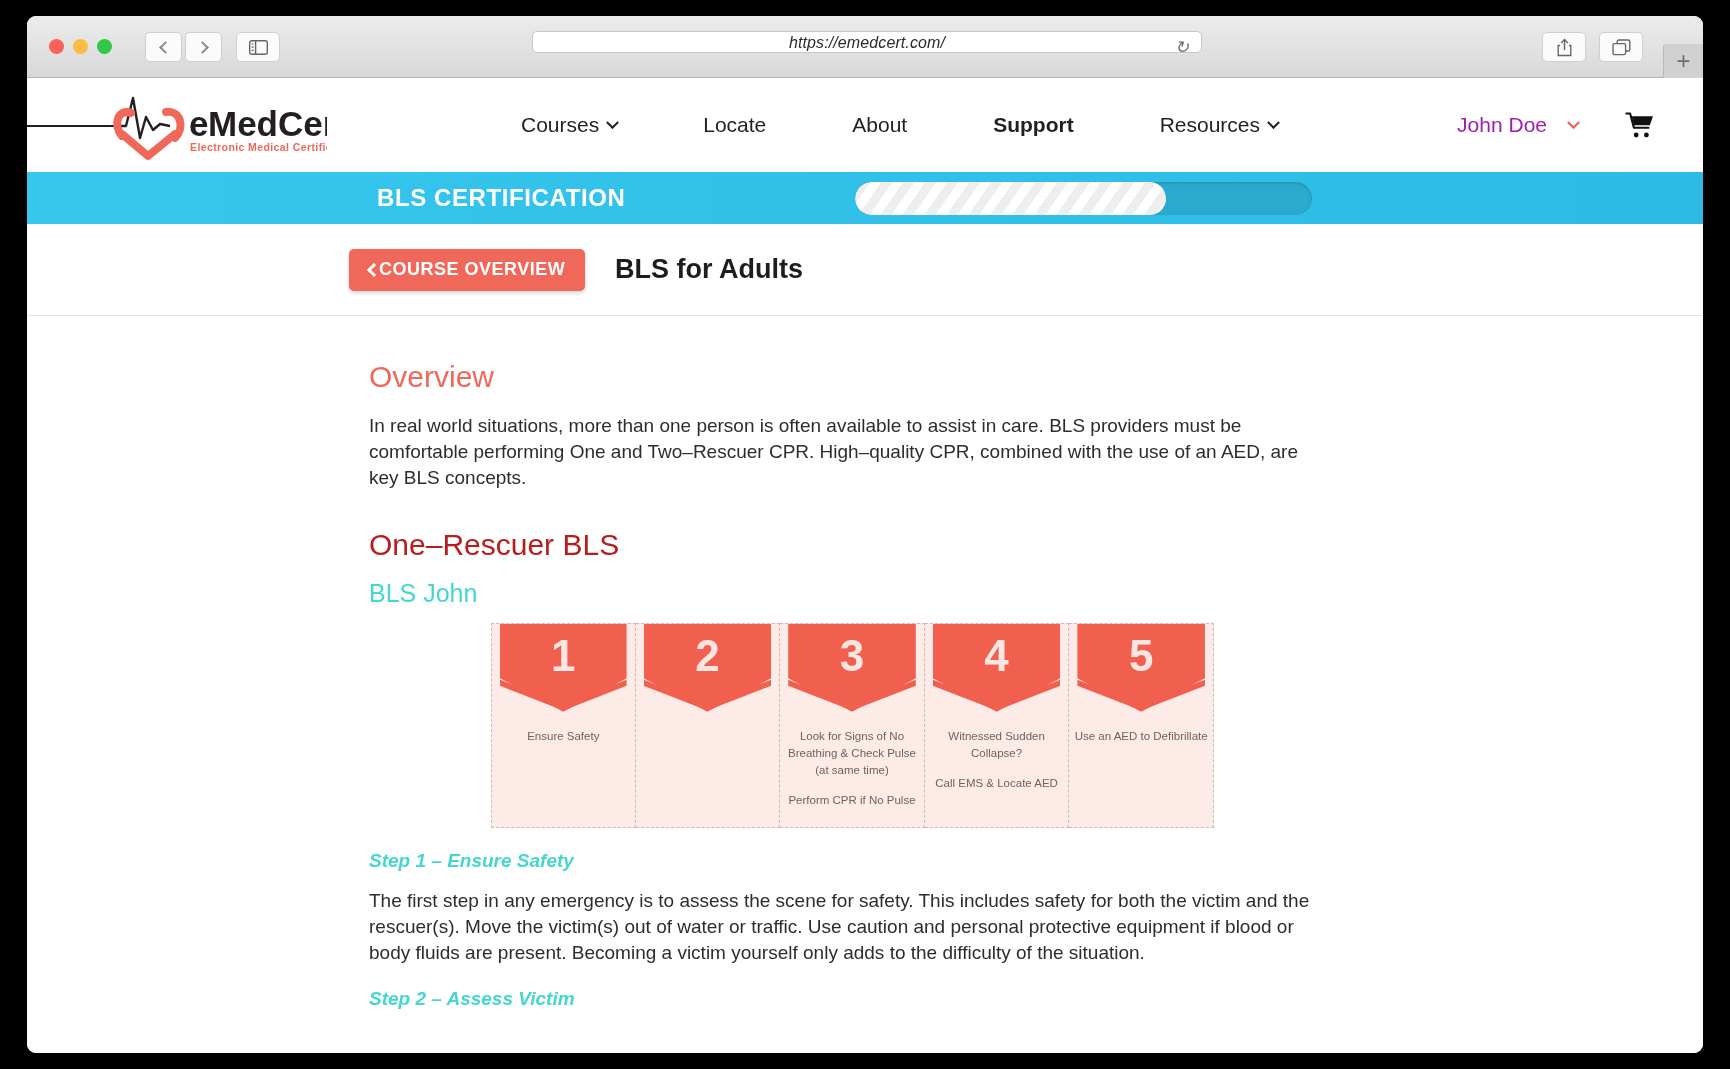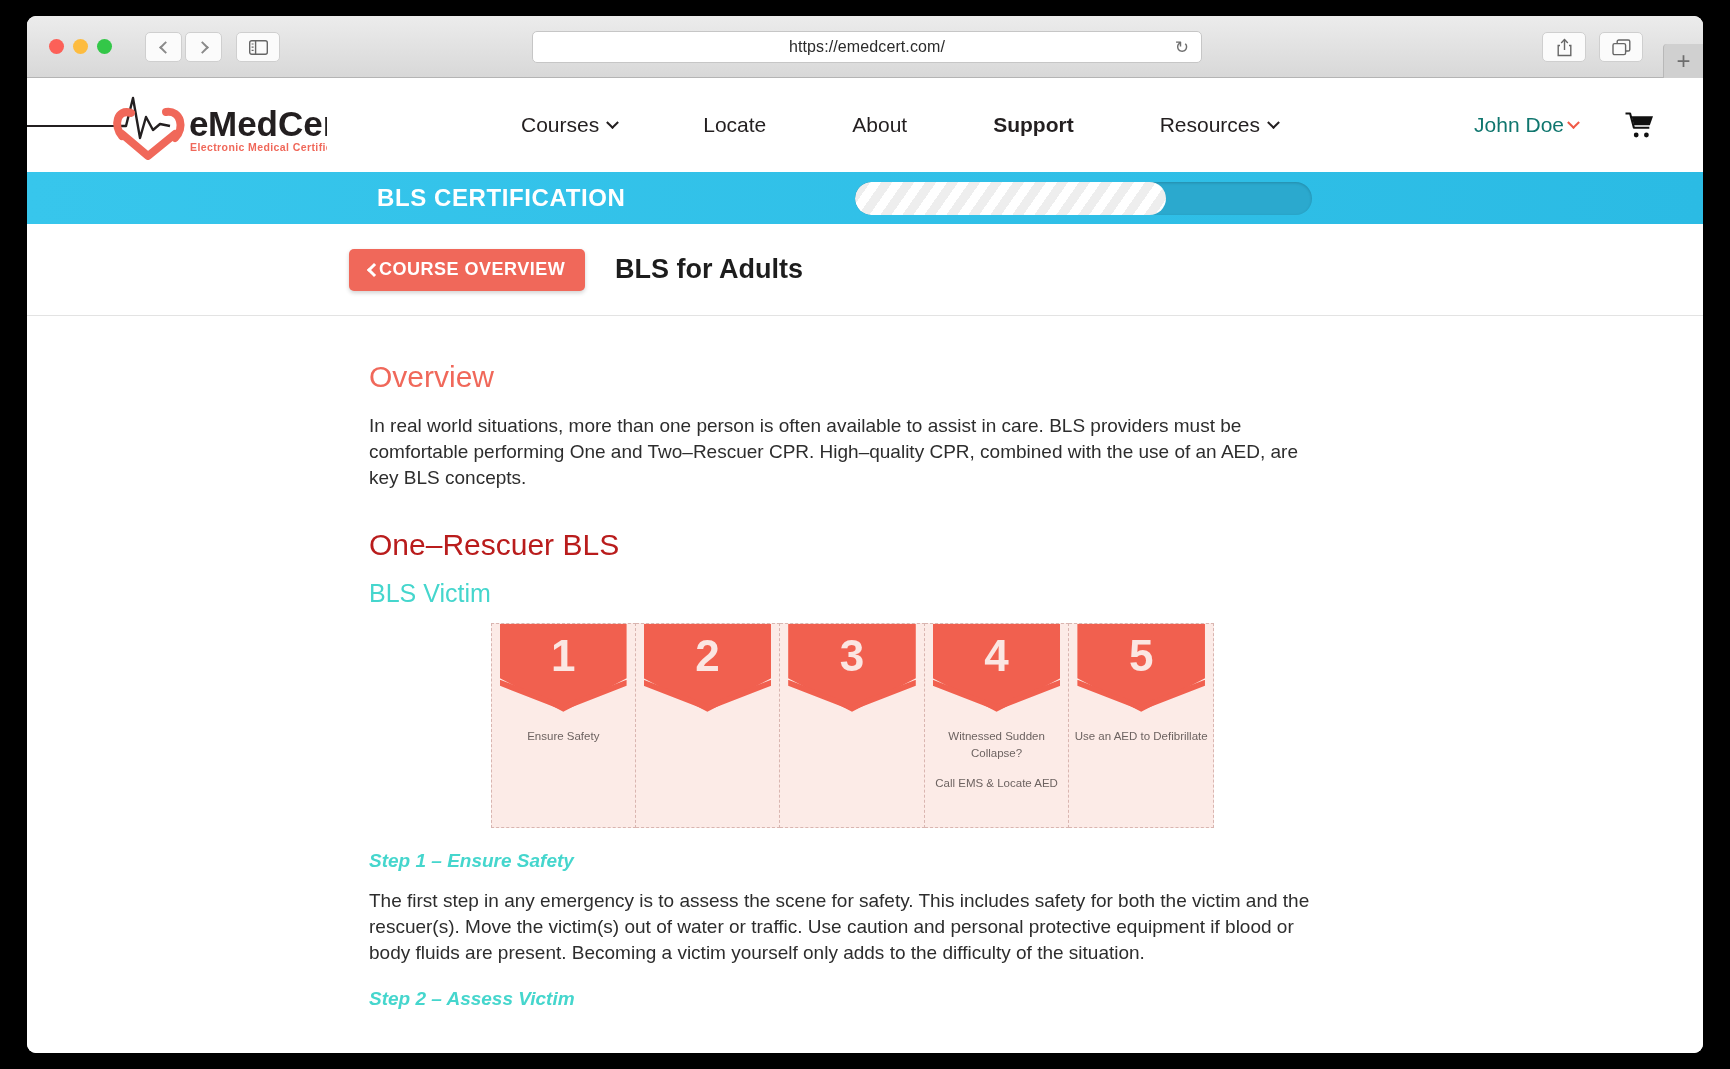"https://emedcert.com/" #url-field { align-items: center -> flex-end; font-style: none -> italic; height: 32px -> 22px }
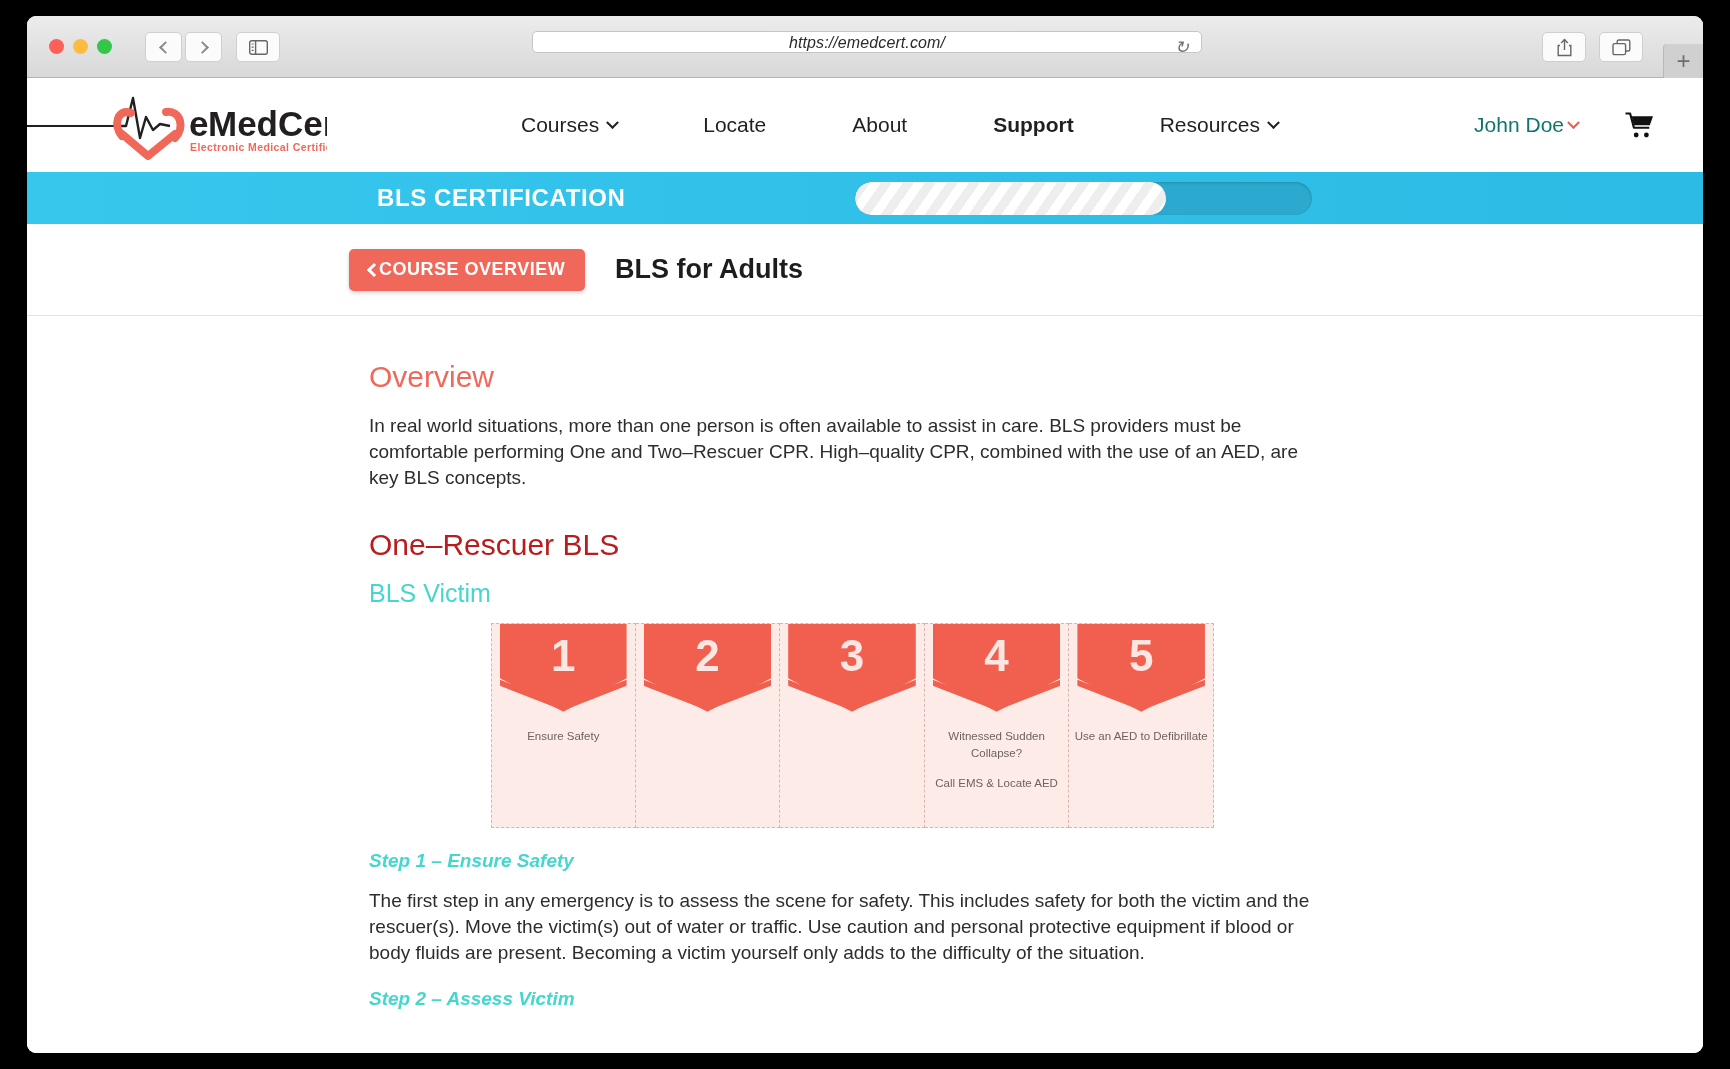"John Doe" #nav-user { color: #0f766e -> #a21caf; gap: 5px -> 22px }
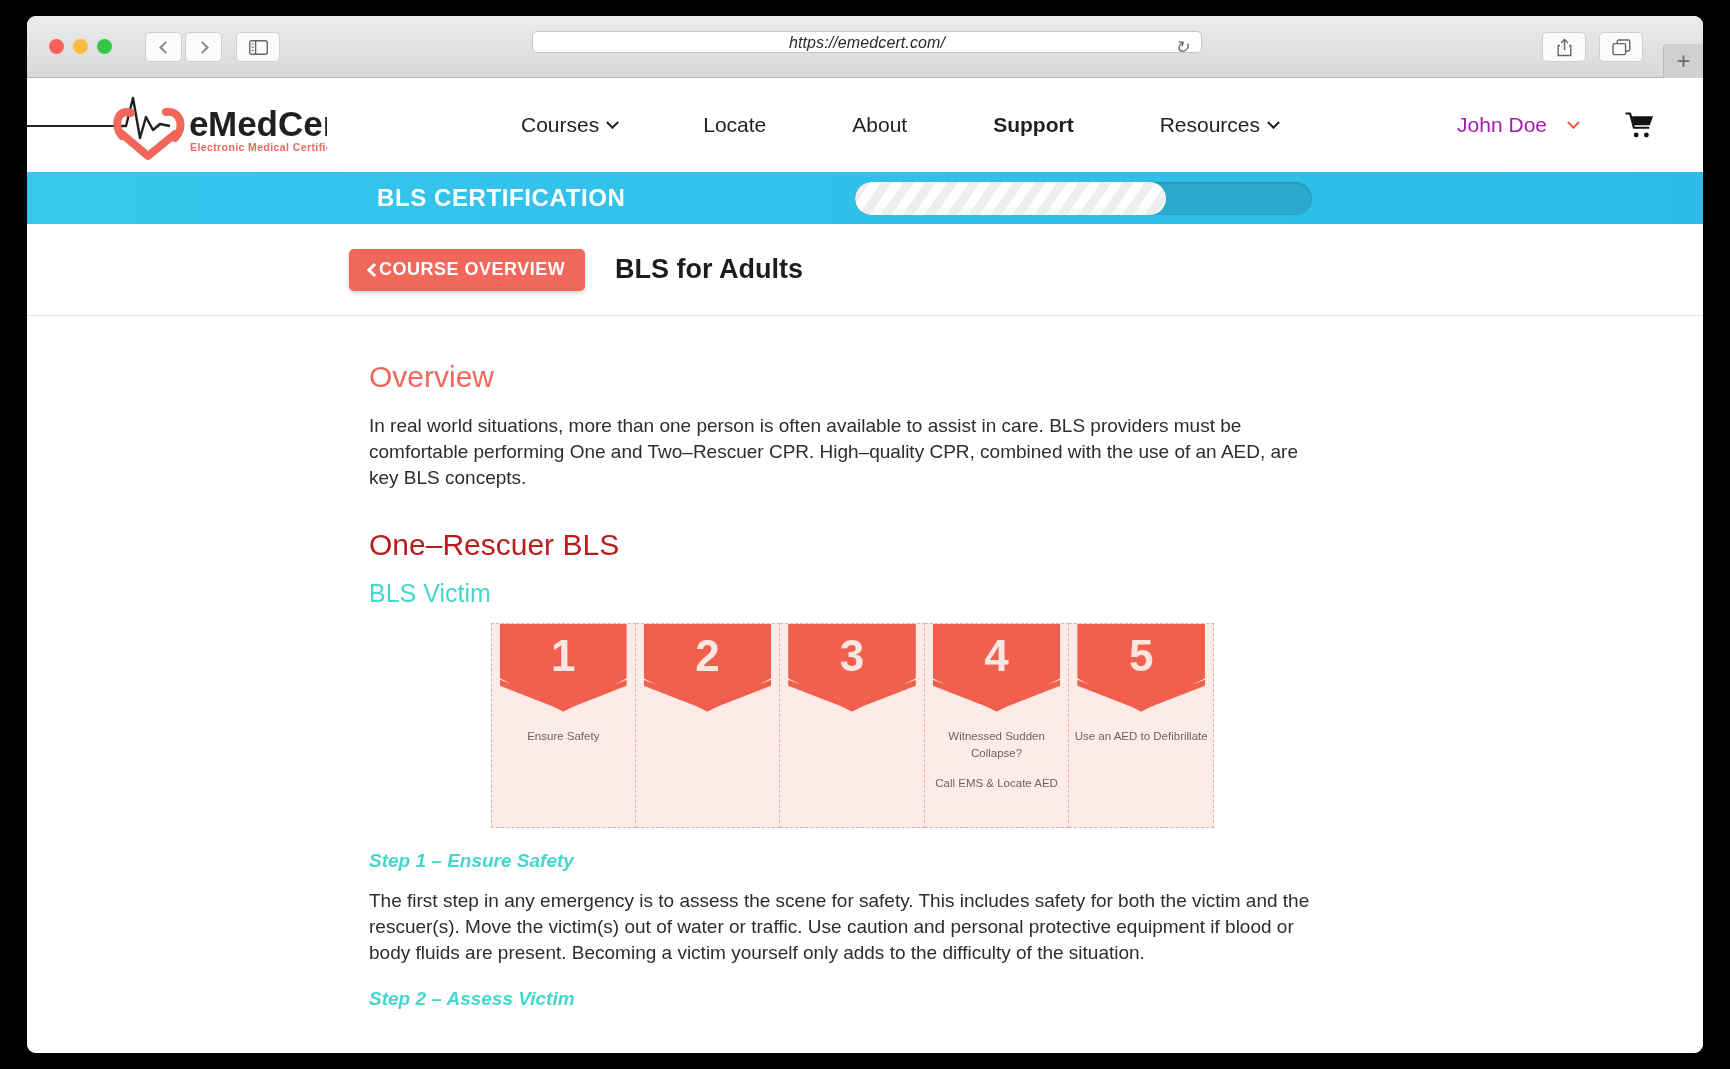"BLS Victim" h3.h-sub { text: Victim -> John }
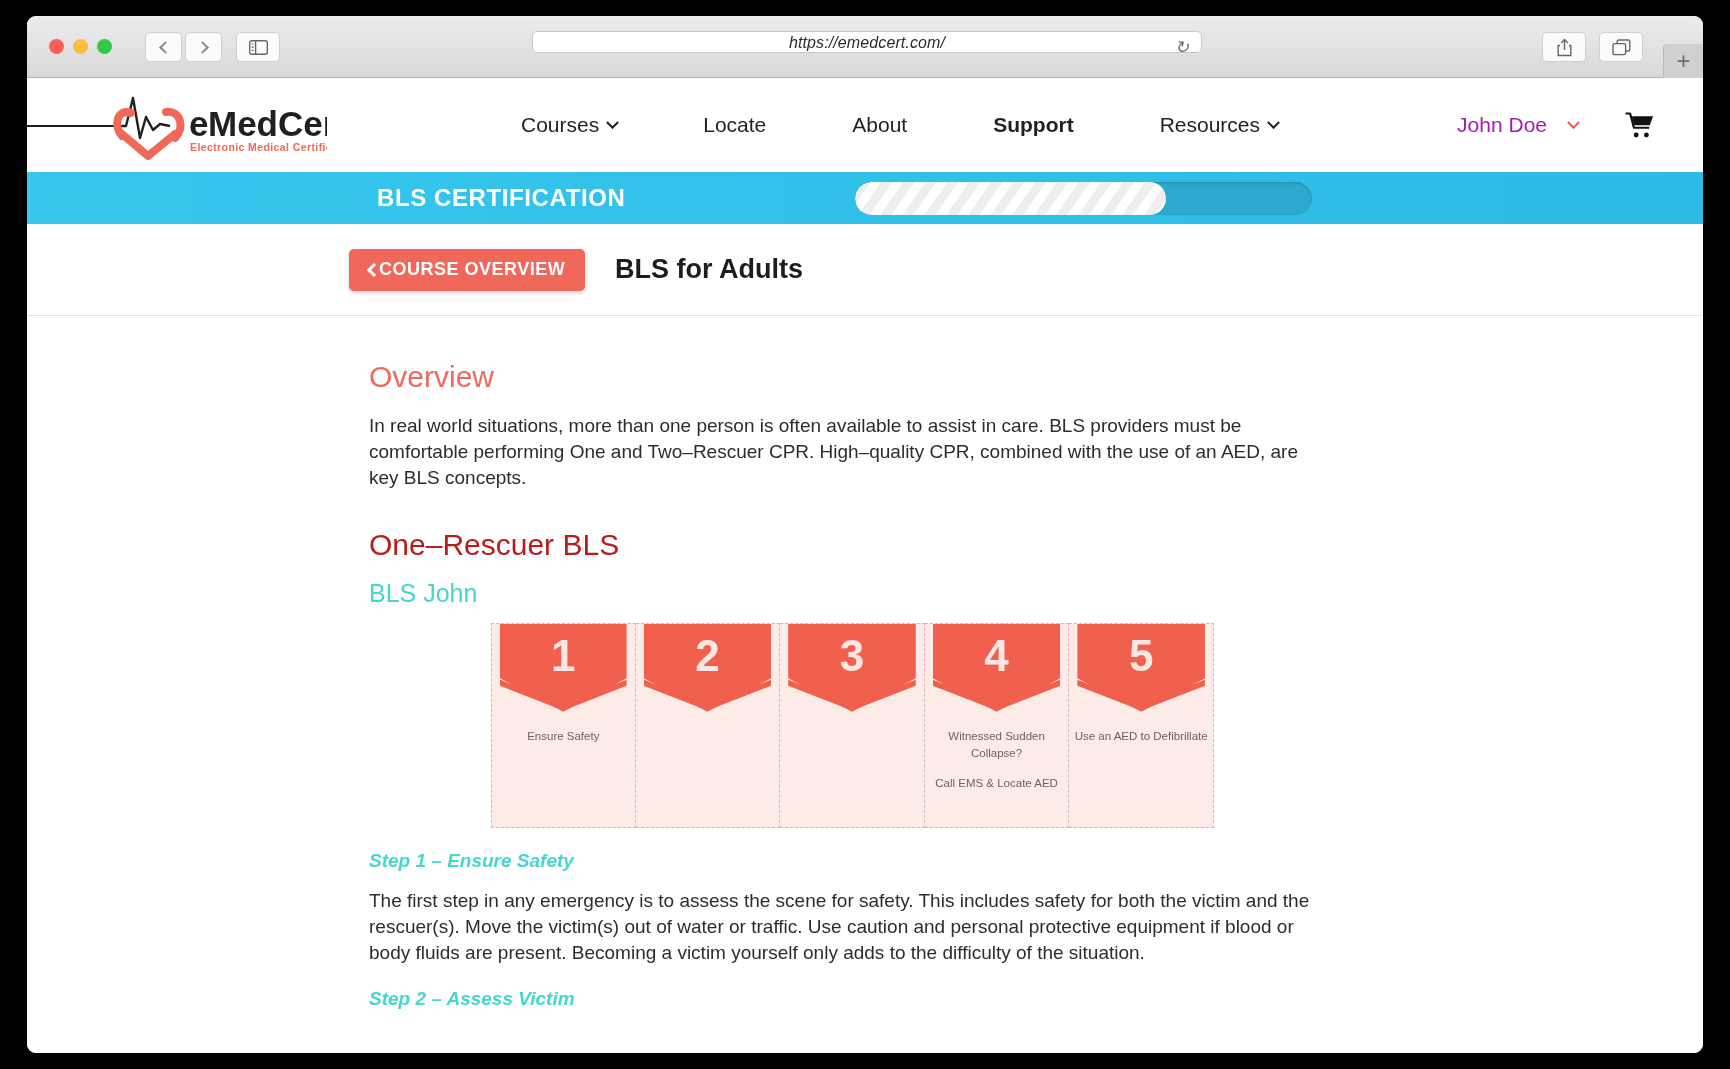"Look for Signs of No" div.step-text { html: none -> <div> <div>Look for Signs of No Breathing &amp; Check Pulse (at same time)</div> <div>Perform CPR if No Pulse</div> </div> }
